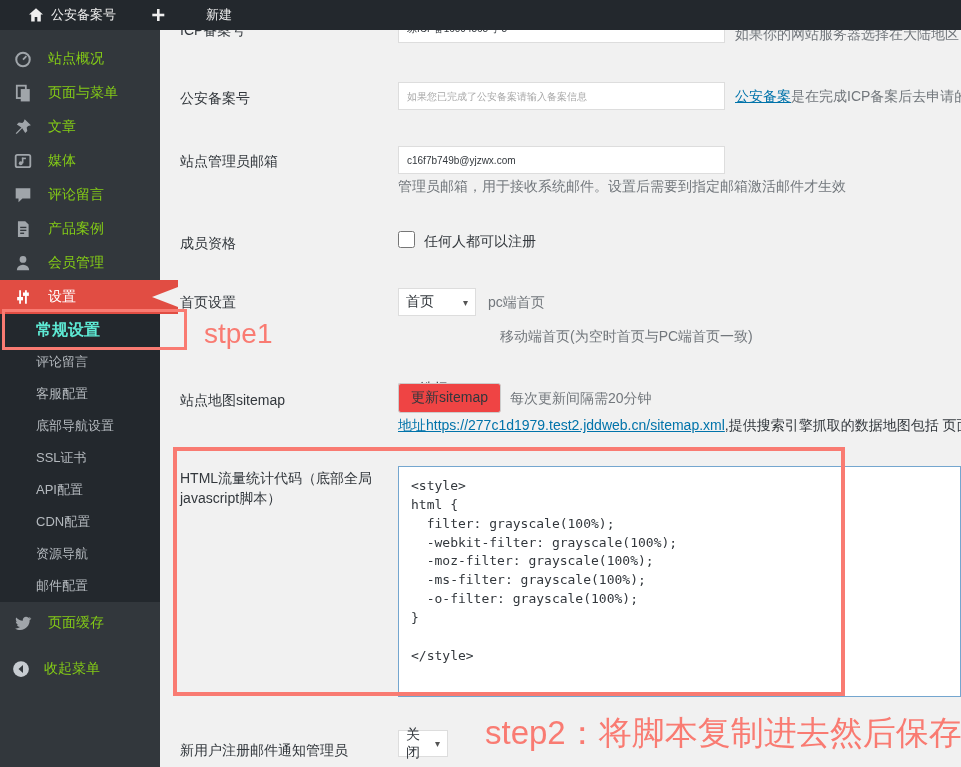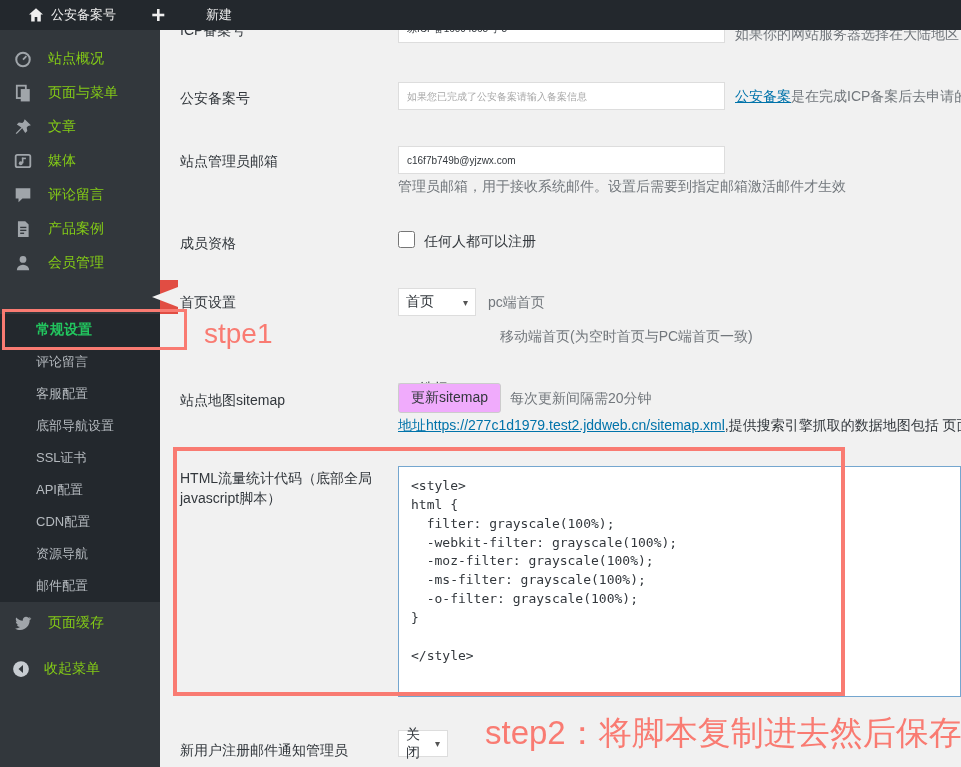"设置" div.menu-item { html: none -> <div> <span> <svg> <rect></rect> <rect></rect> <rect></rect> <rect></rect> </svg> </span> <span>设置</span> </div> }
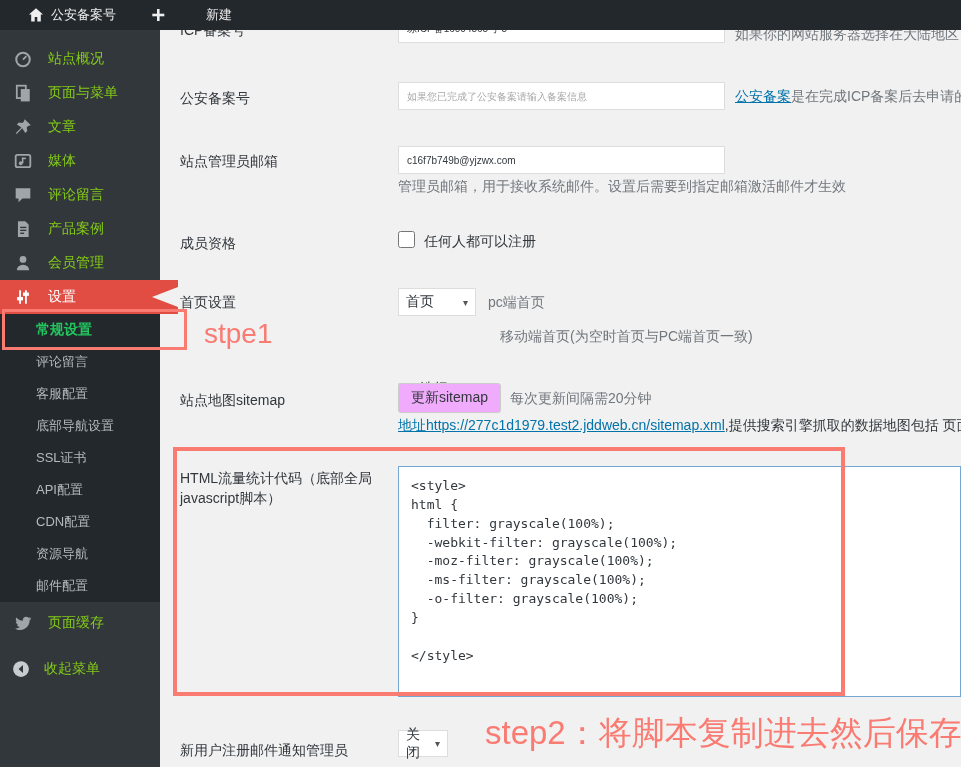"常规设置" .submenu-item.current { color: #22c55e -> #5eead4; font-size: 14px -> 16px }
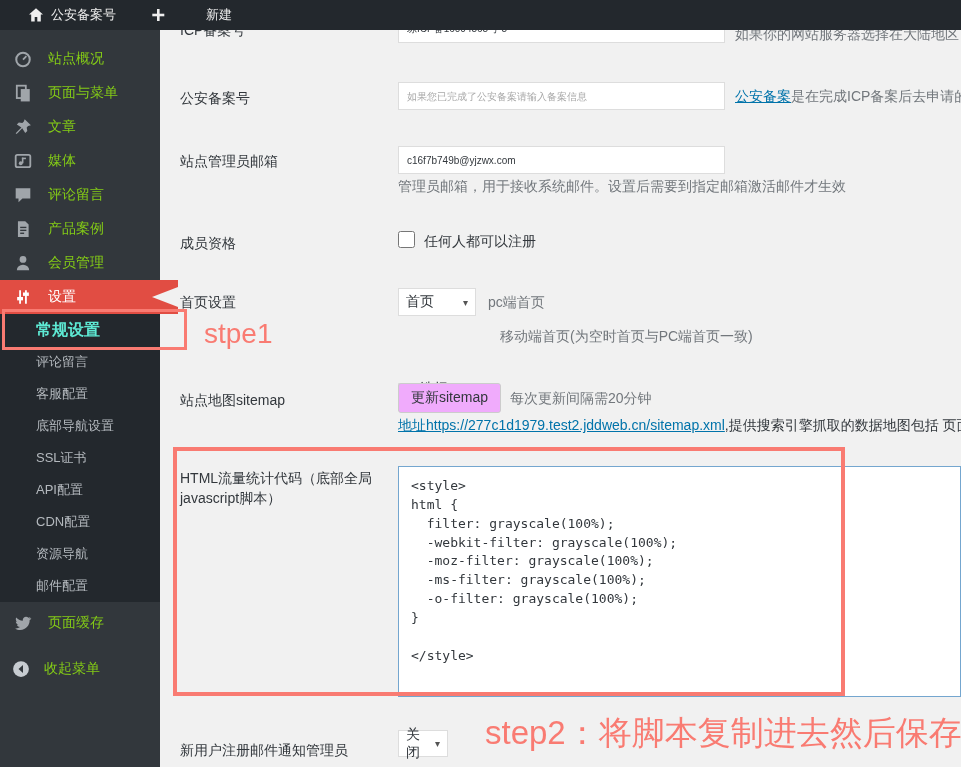"更新sitemap" .btn-secondary { background: #f0abfc -> #ef4444 }
